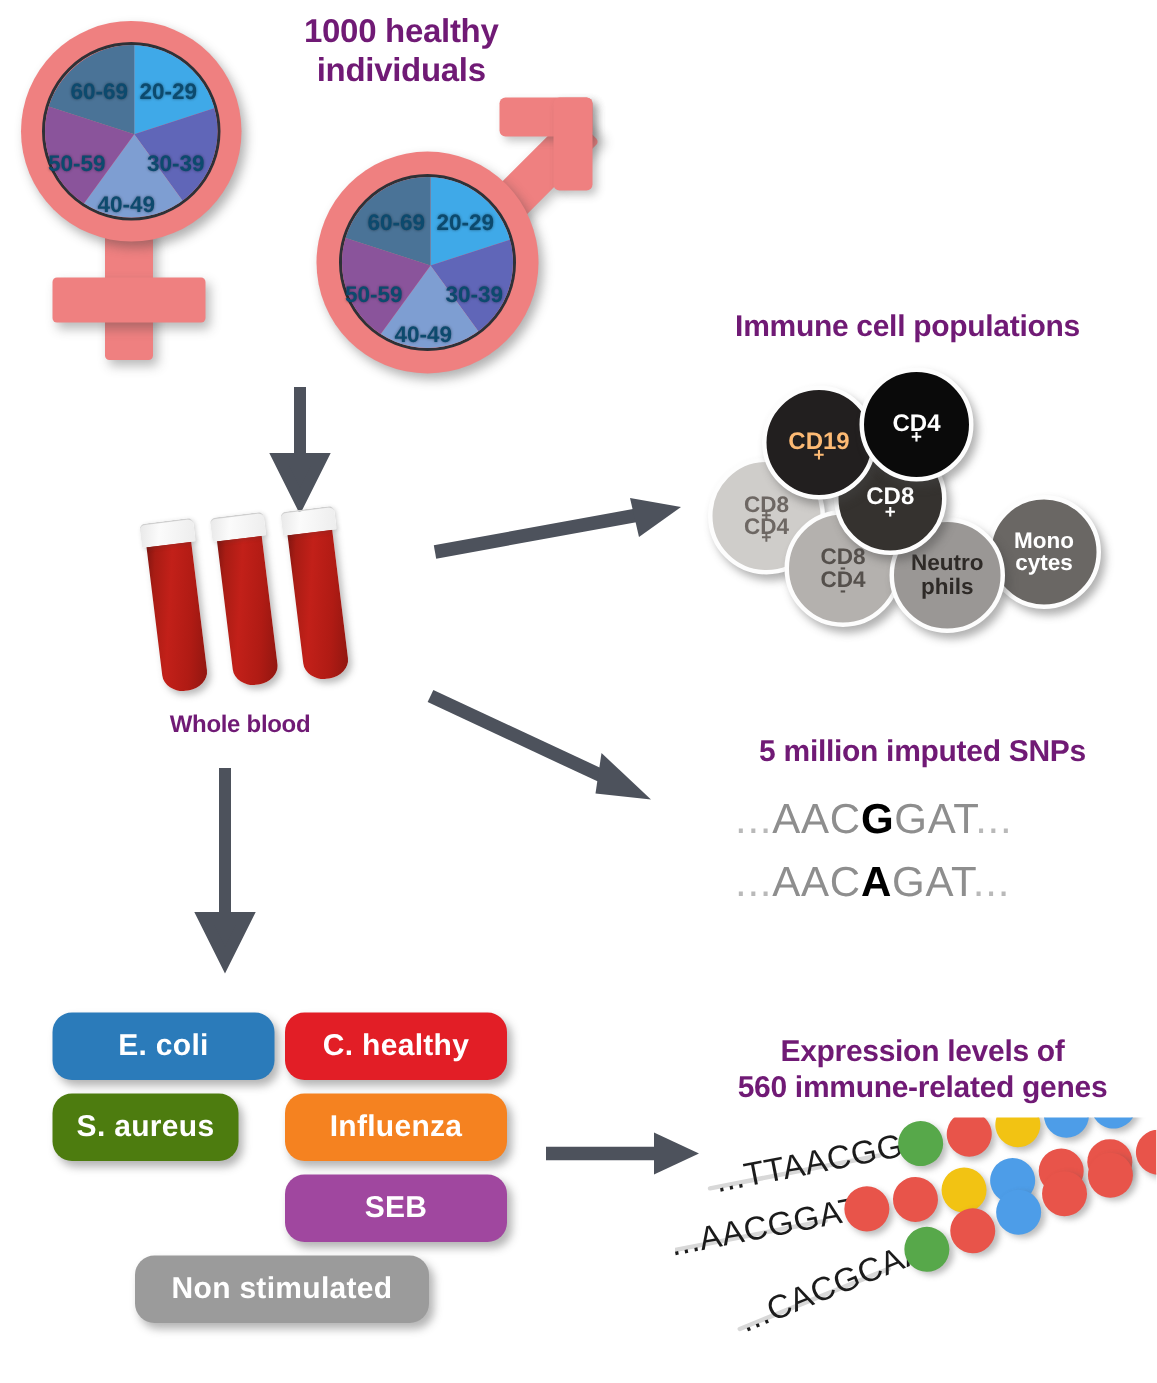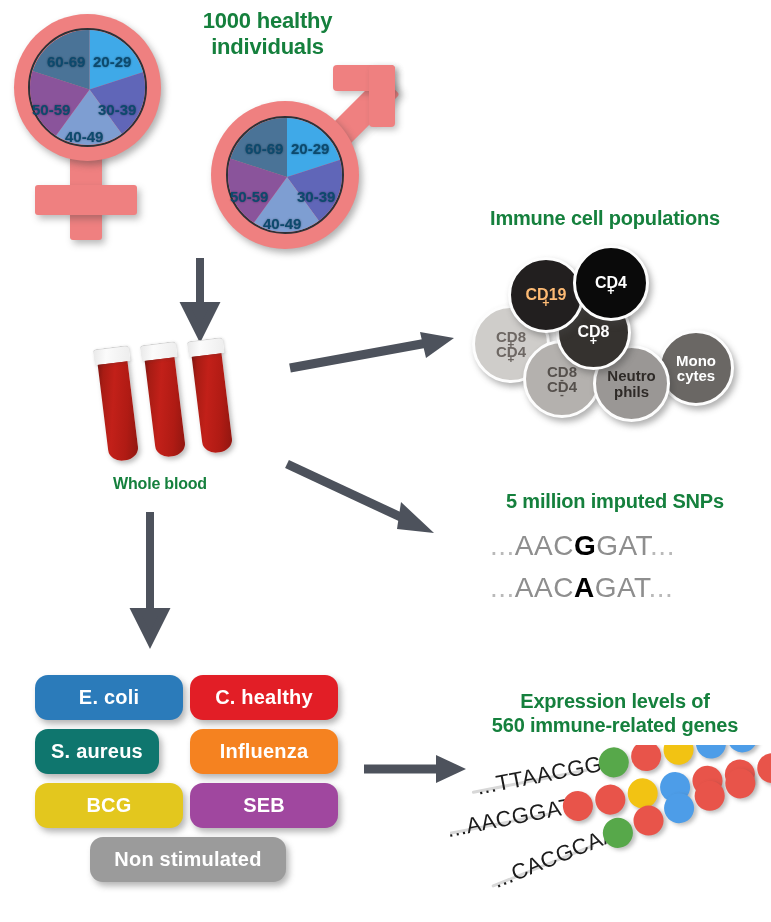"1000 healthy" .heading { color: #15803d -> #701a75 }
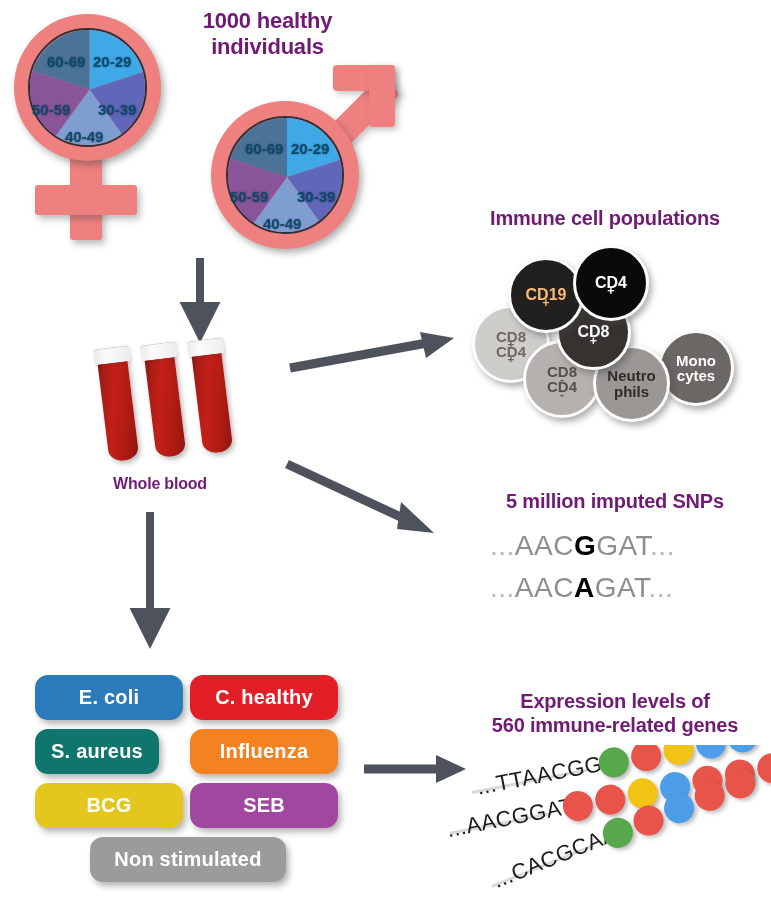"S. aureus" div.stim { background: #0f766e -> #4d7c0f }
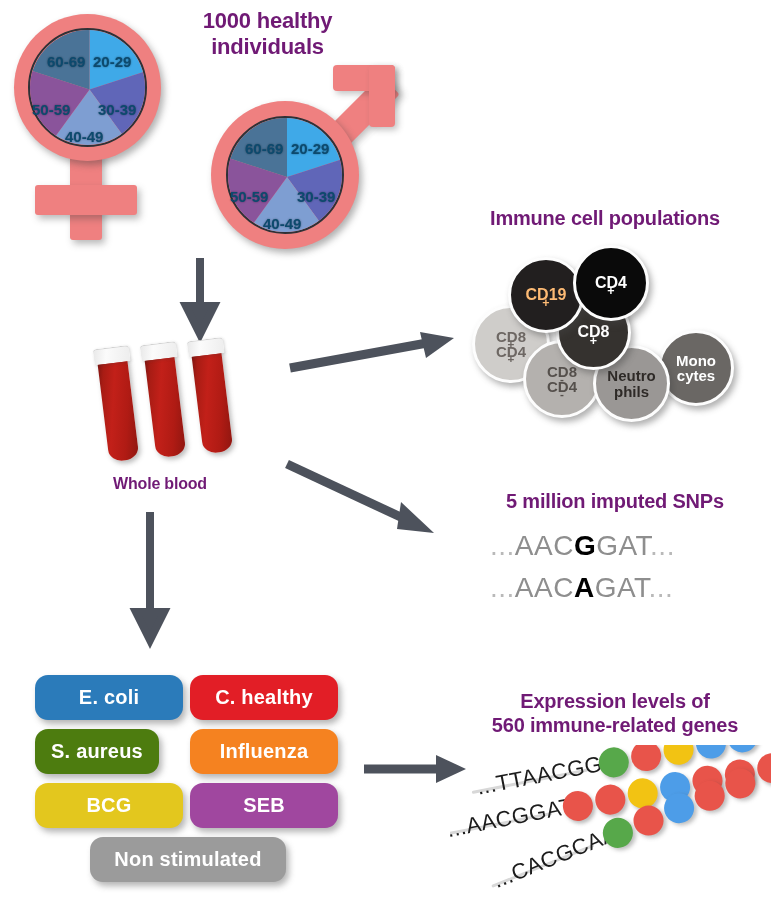"BCG" div.stim { html: <div>BCG</div> -> none }
